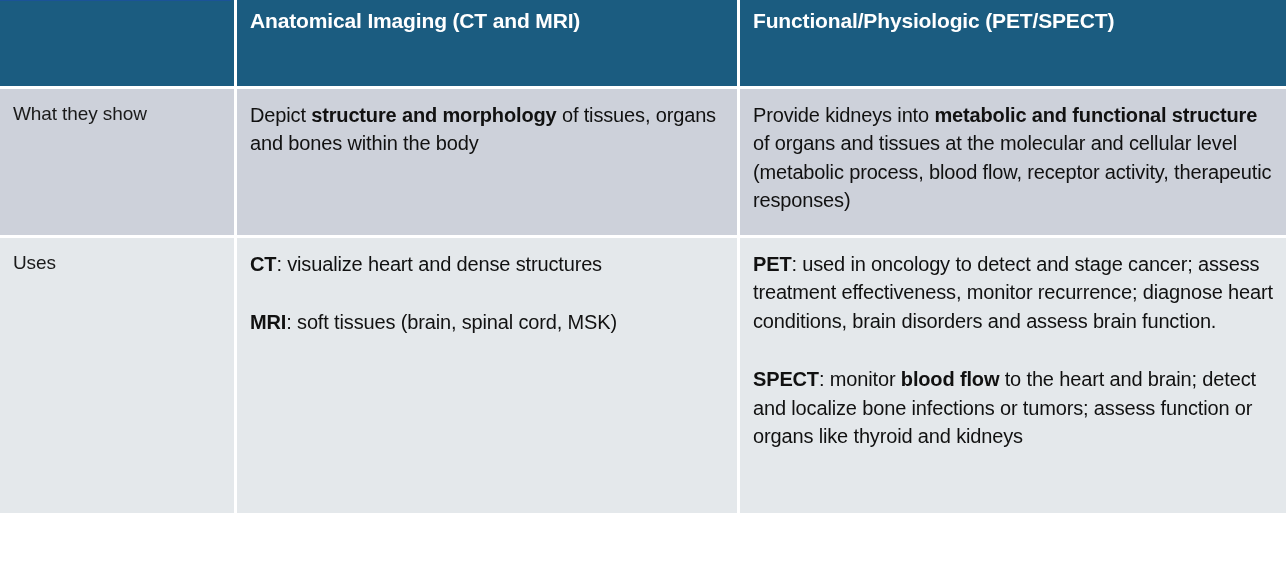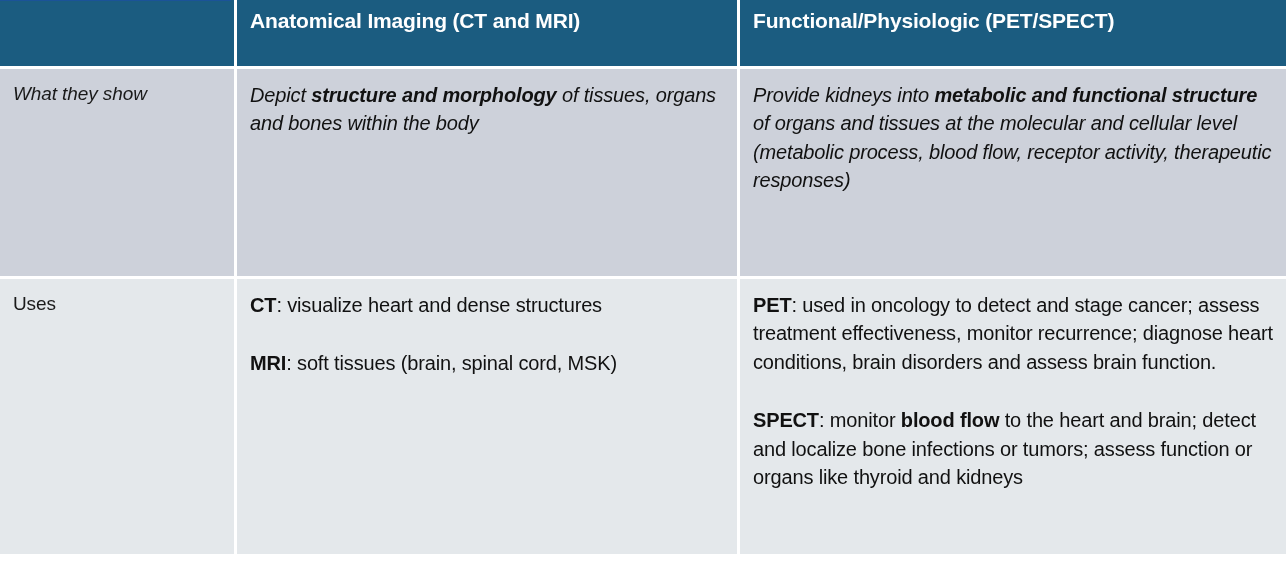"Anatomical Imaging (CT and MRI)" .hdr-row th { height: 66px -> 86px }
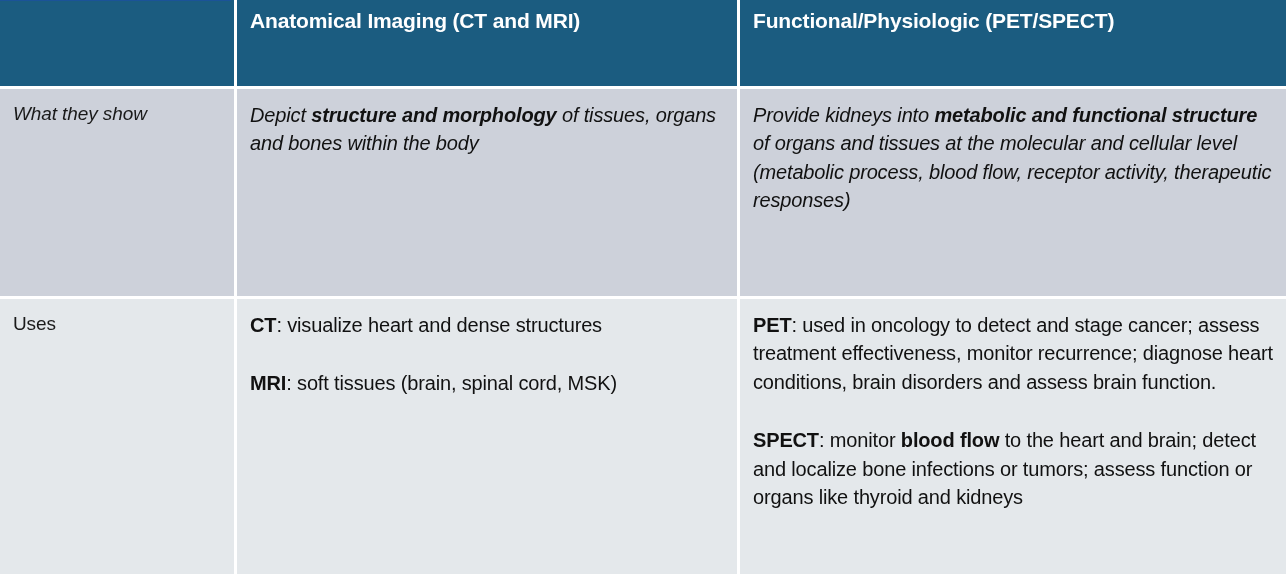"What they show" .row-shade td { font-style: italic -> none; height: 207px -> 146px }
